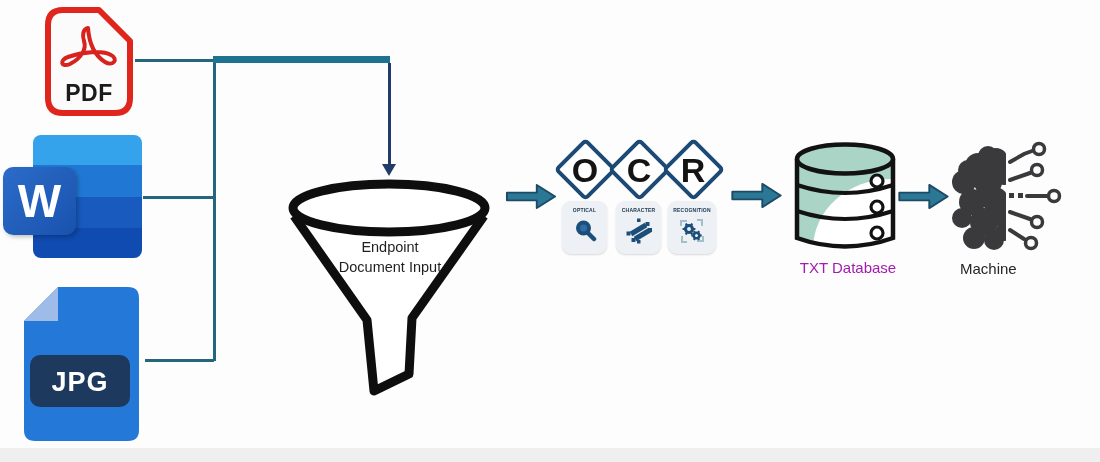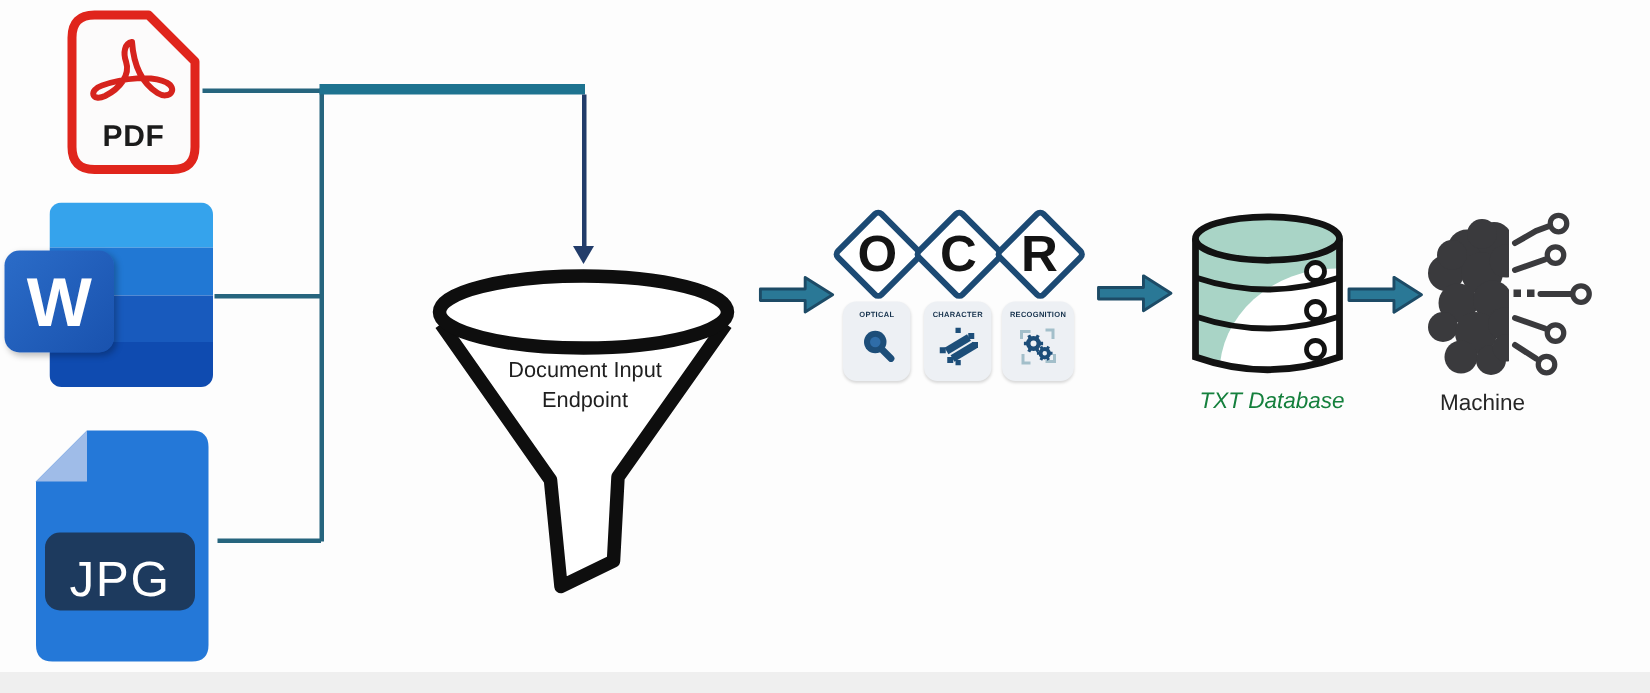"PDF" .pdf-label { font-size: 20px -> 23px }
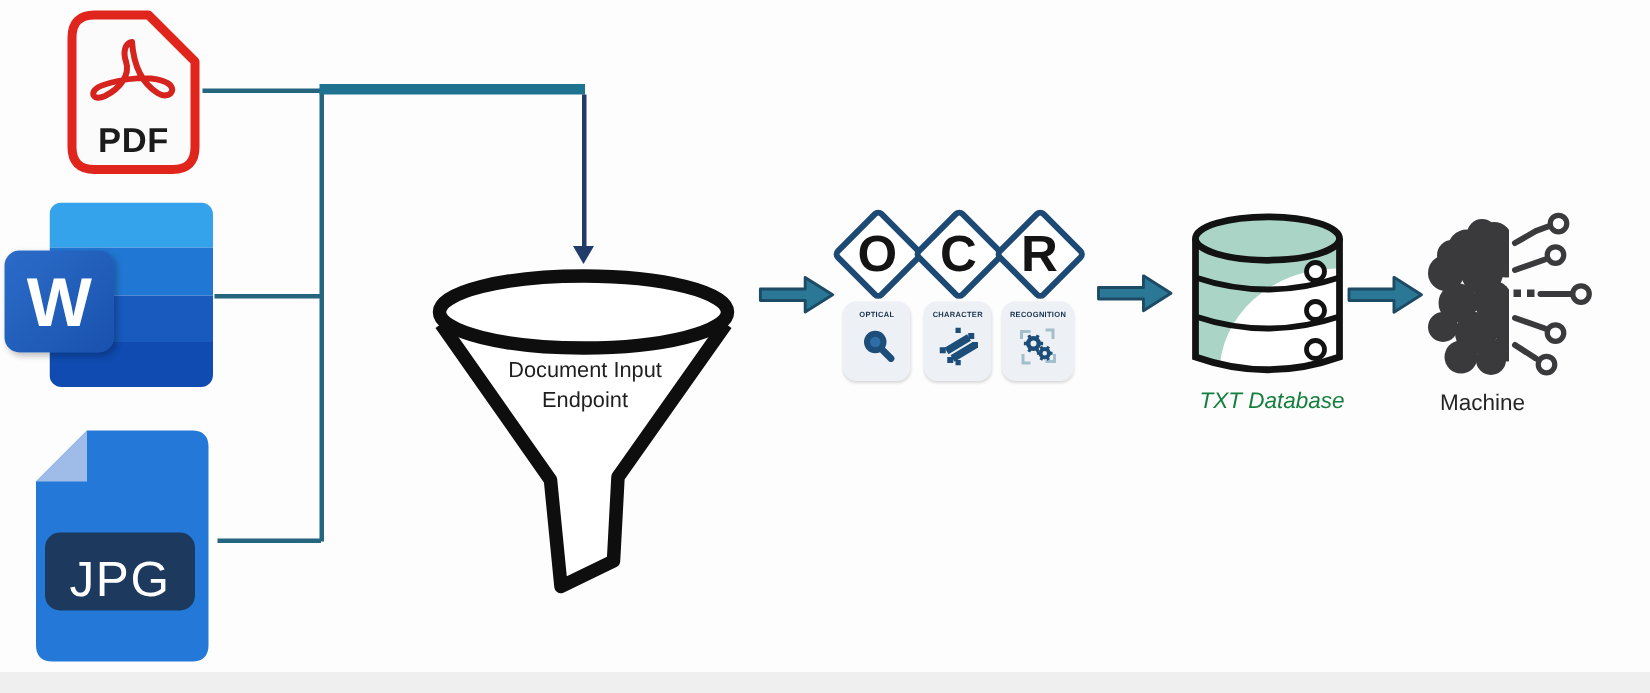"Document Input" div { order: before "Endpoint" -> after "Endpoint" }
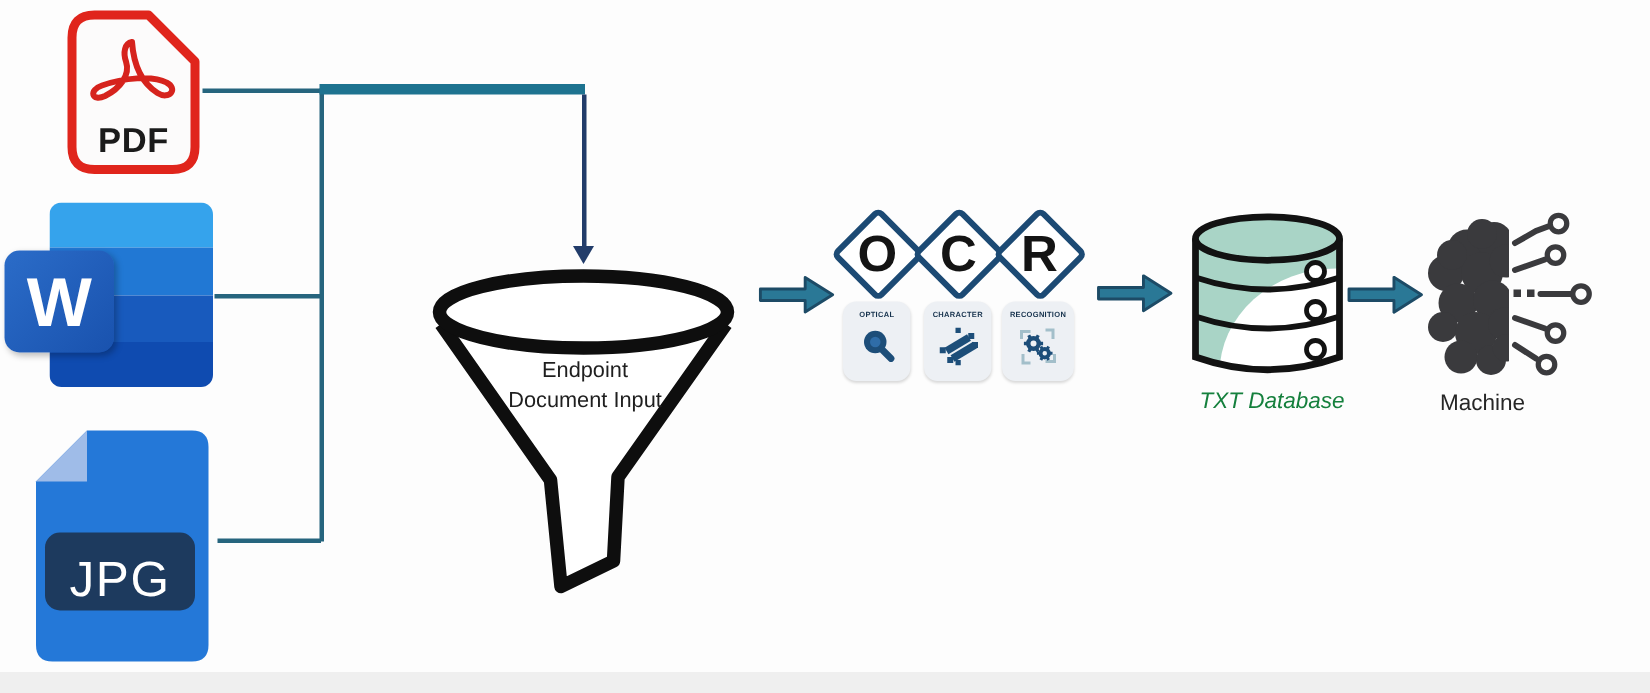"TXT Database" .db-label { color: #15803d -> #a21caf; font-style: italic -> none }
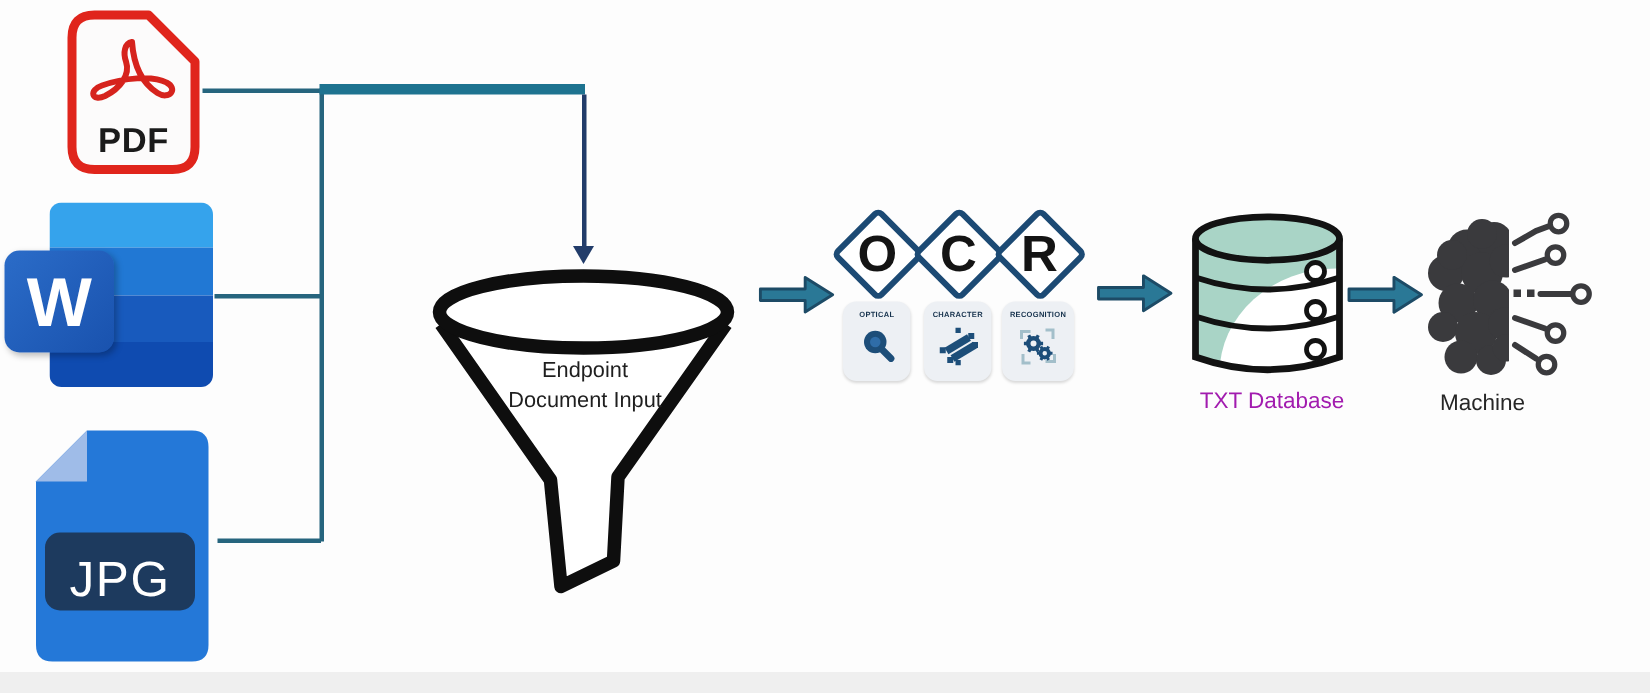"JPG" .jpg-label { font-size: 33px -> 27px; font-weight: 400 -> 700 }
